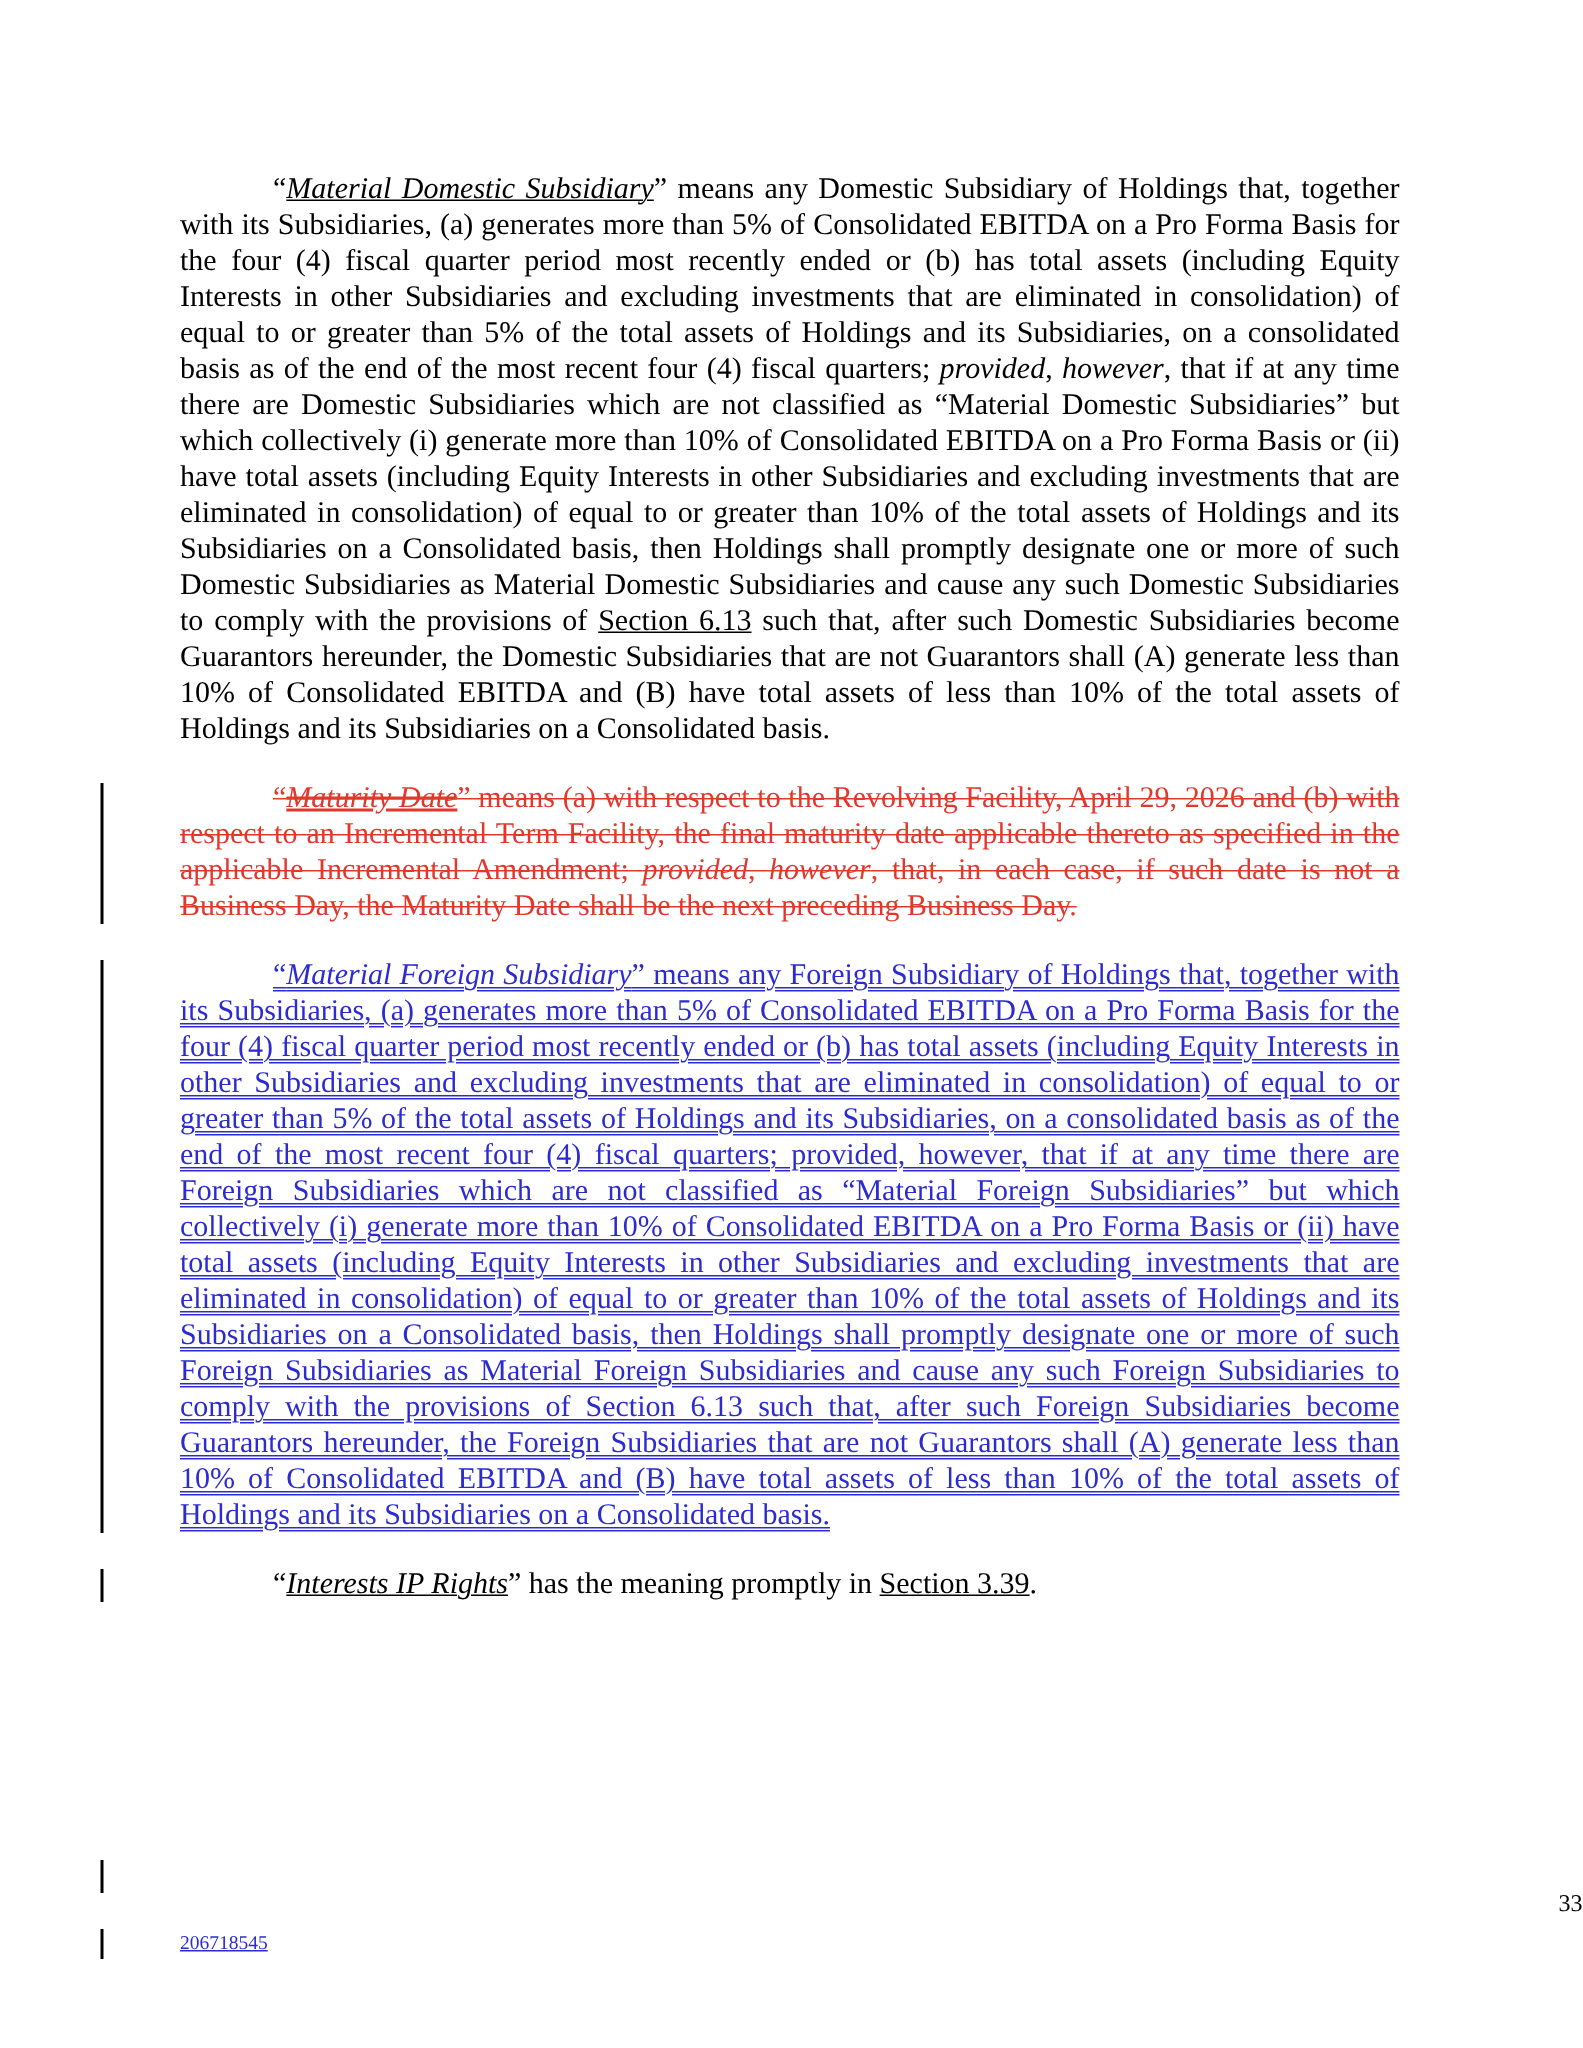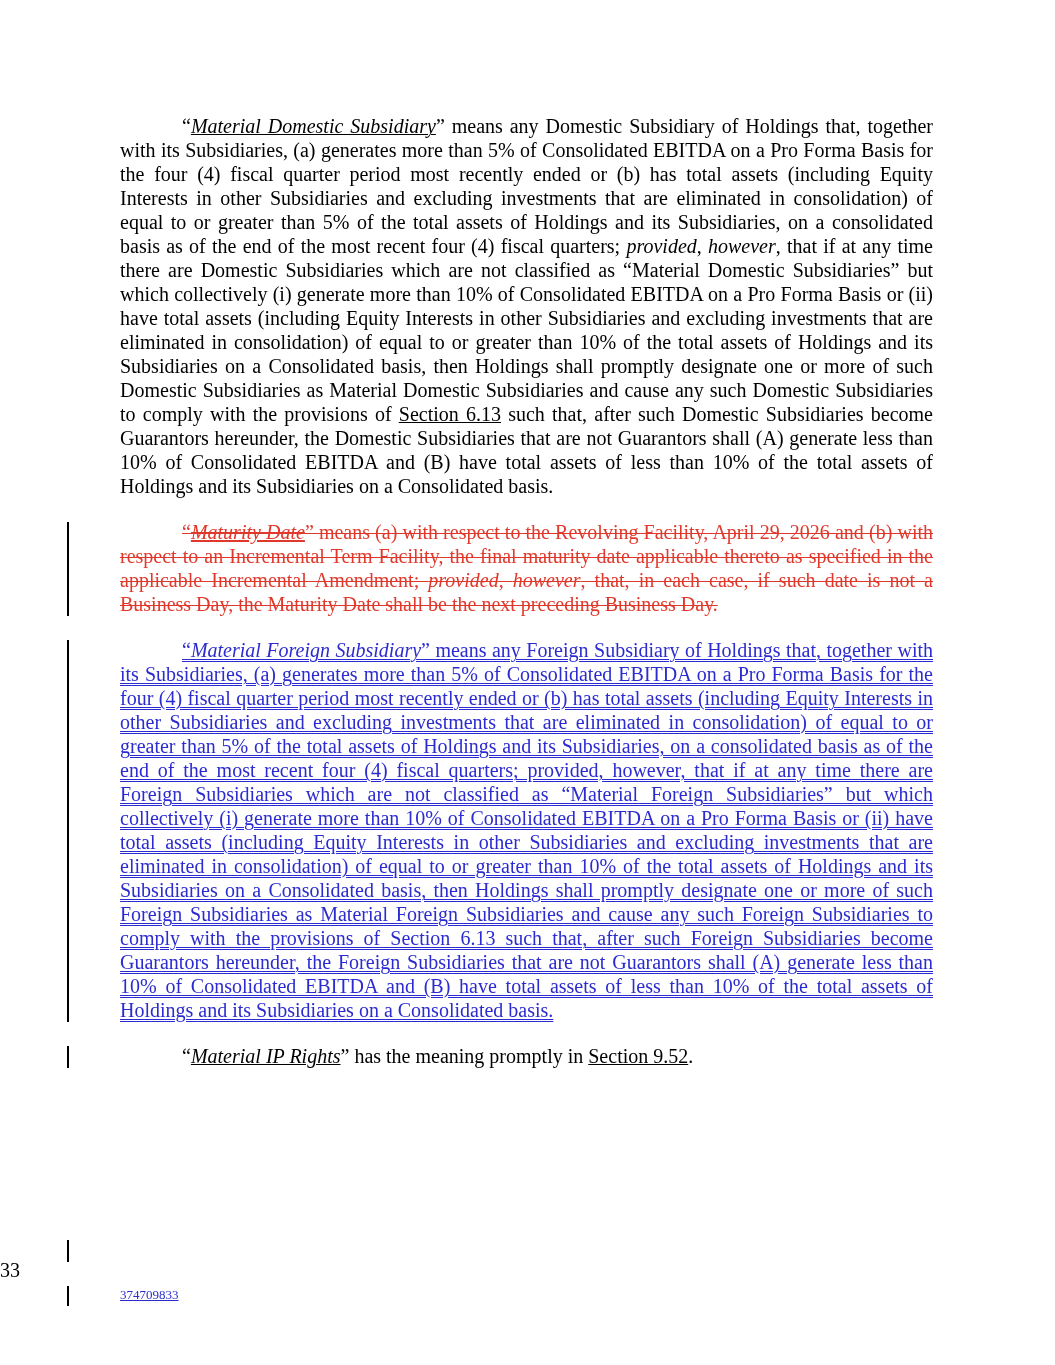"Material IP Rights" span.i { text: Material -> Interests }
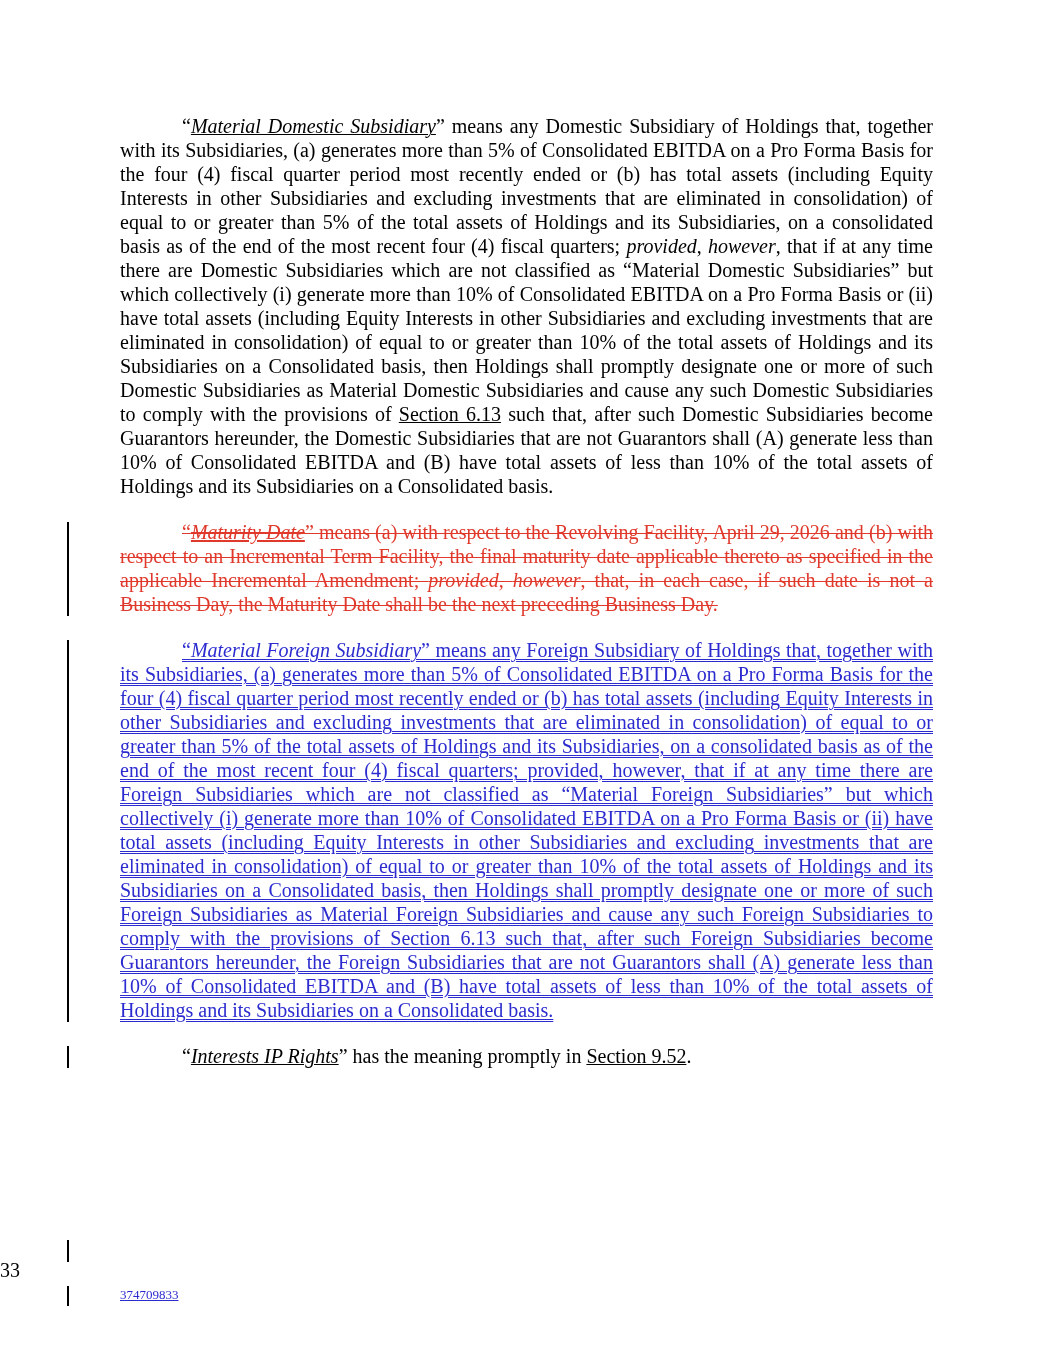"Section 9.52" span.u { text: 9.52 -> 3.39 }
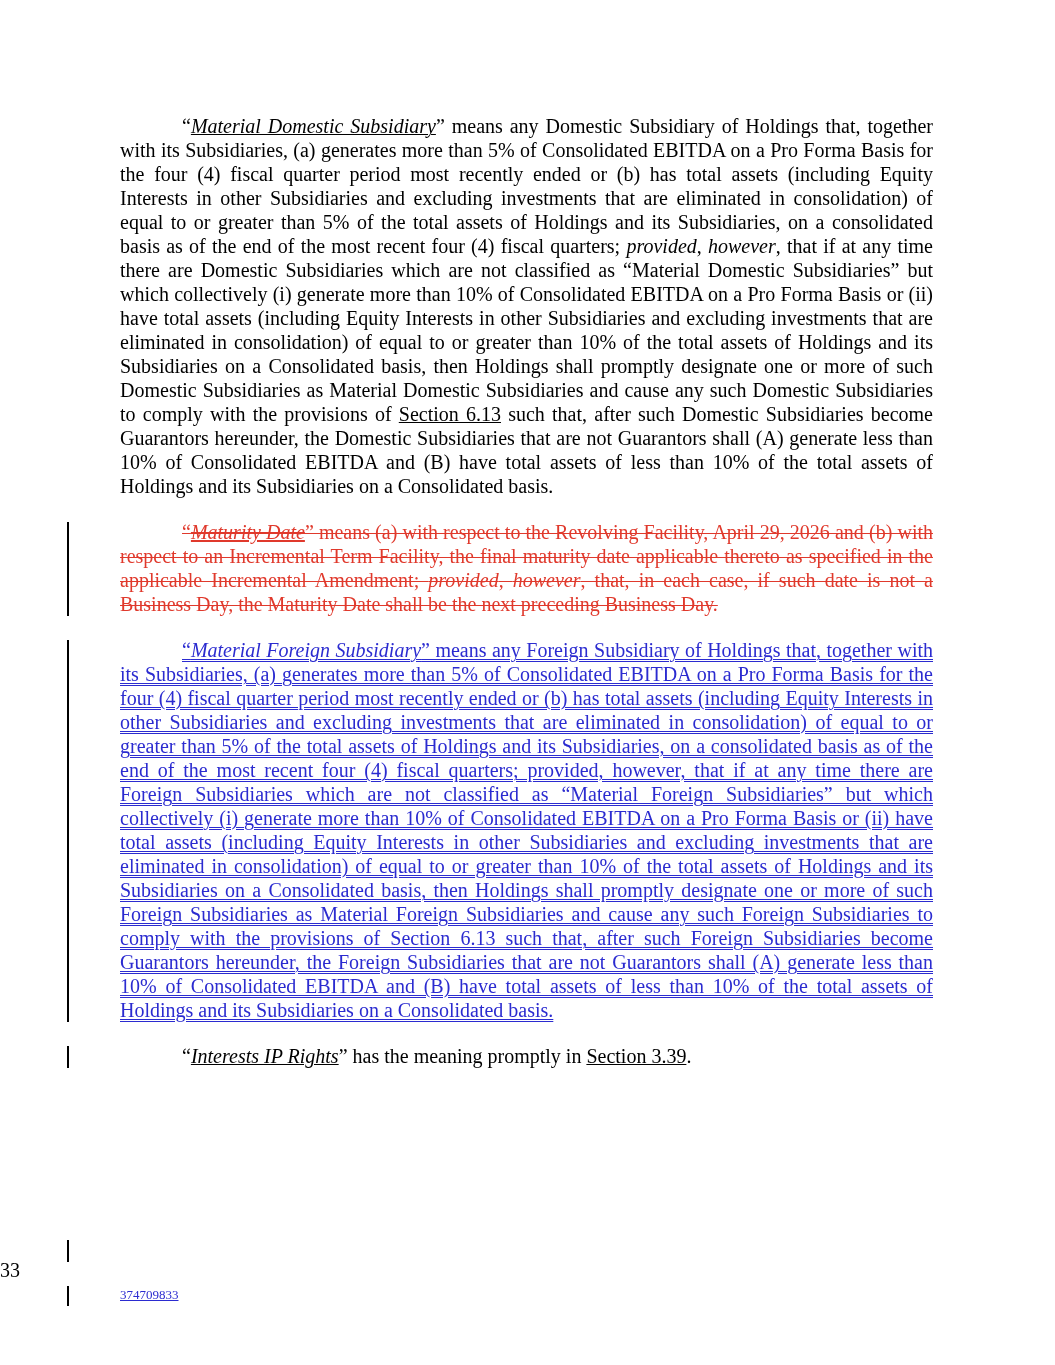"33" .page-number { font-size: 20px -> 16px; text-align: left -> right }
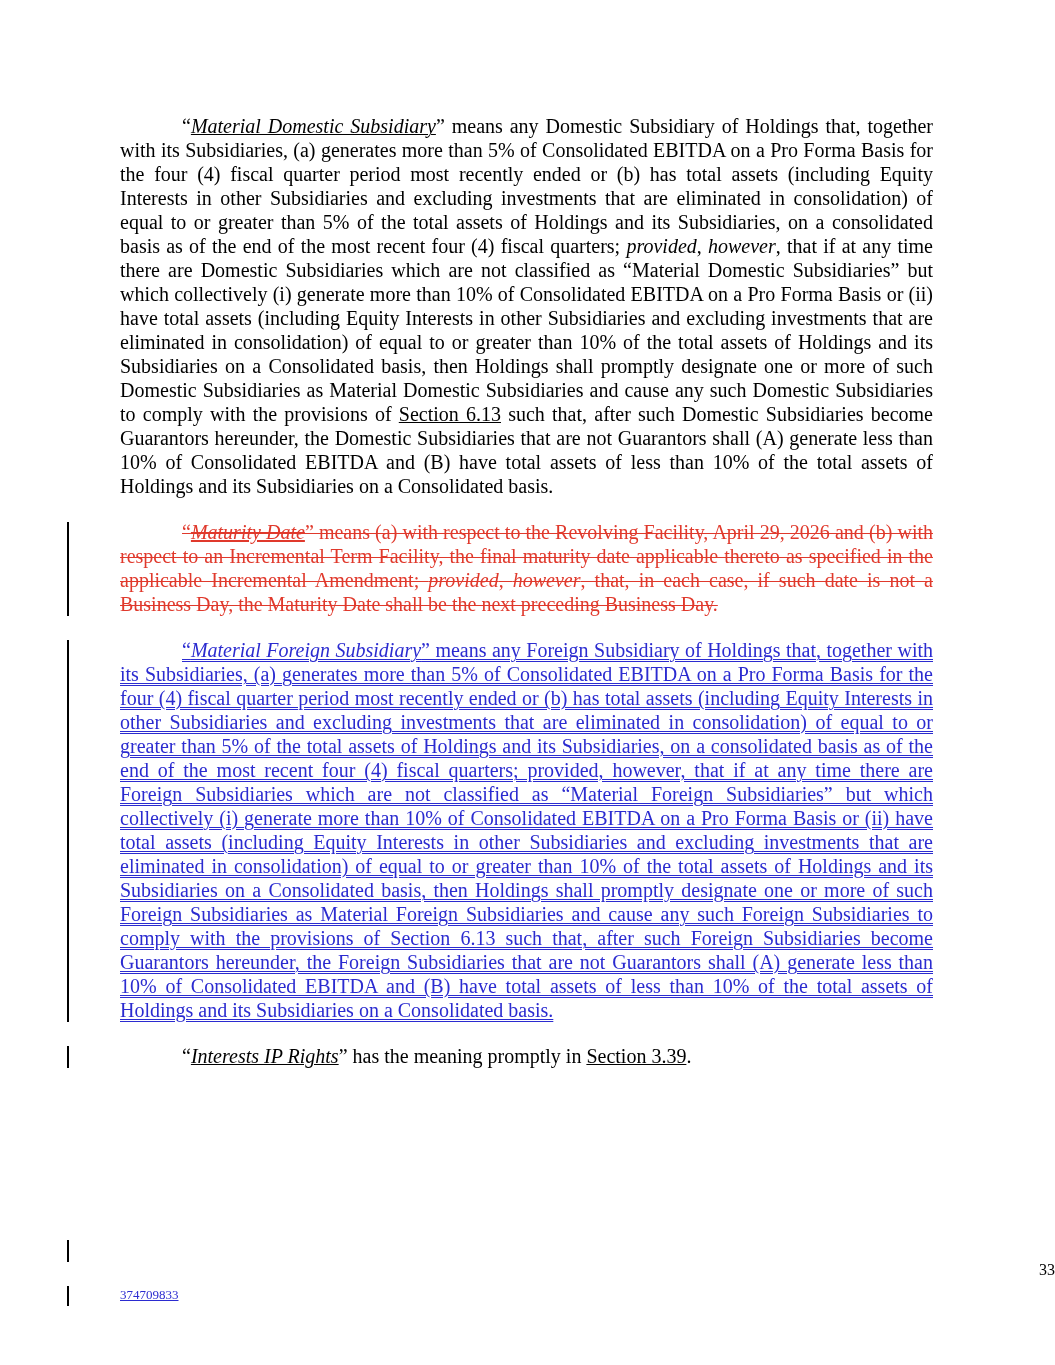"374709833" div.doc-stamp { text: 374709833 -> 206718545 }
